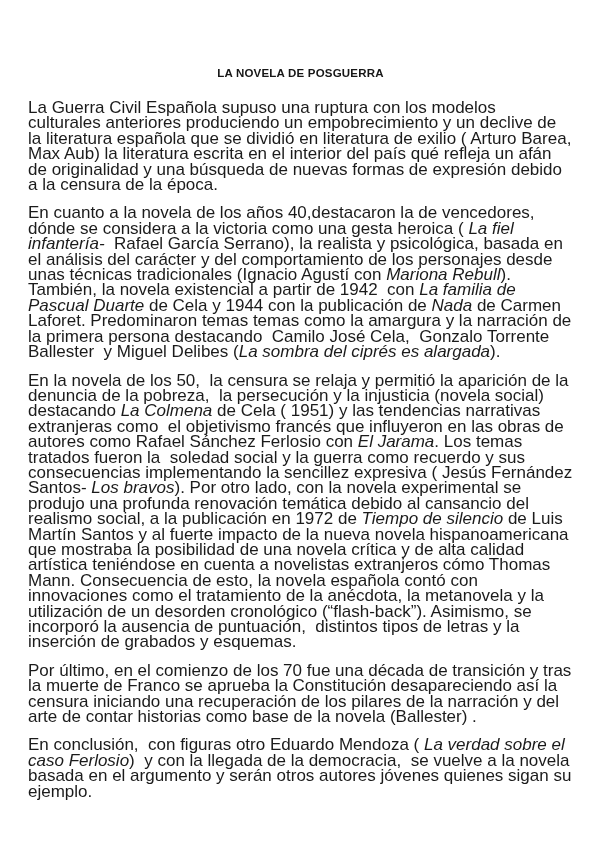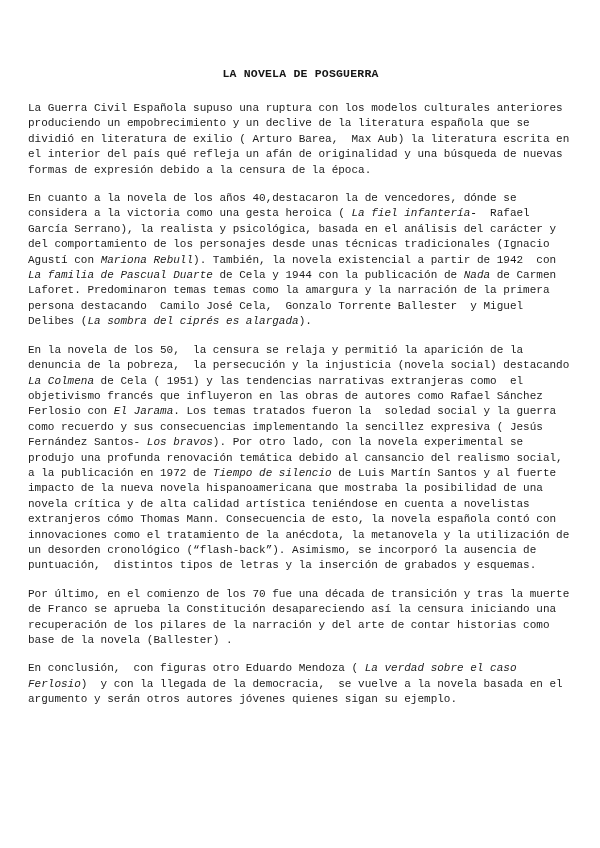"LA NOVELA DE POSGUERRA" .page { font-family: Liberation Mono, monospace -> none }
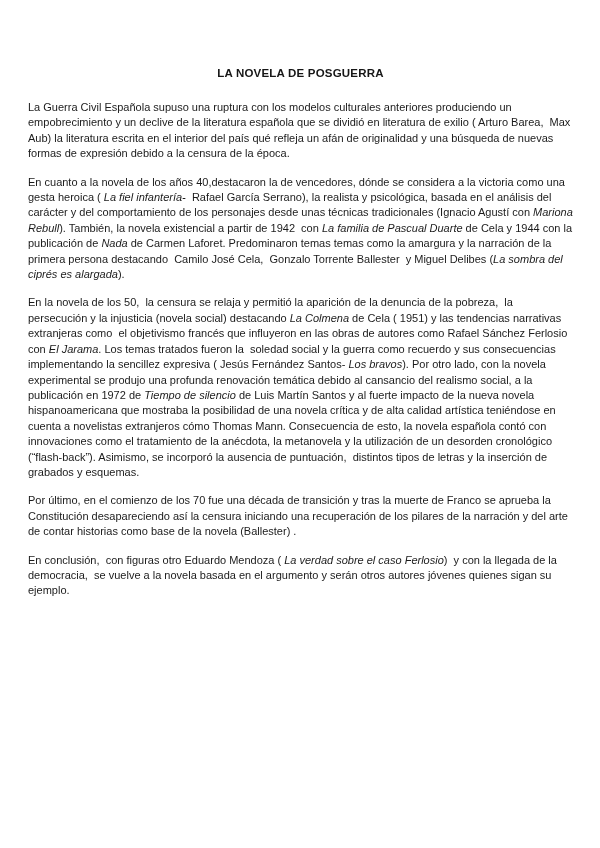"La Guerra Civil Española supuso" .body-text p.para { font-size: 11px -> 17px }
